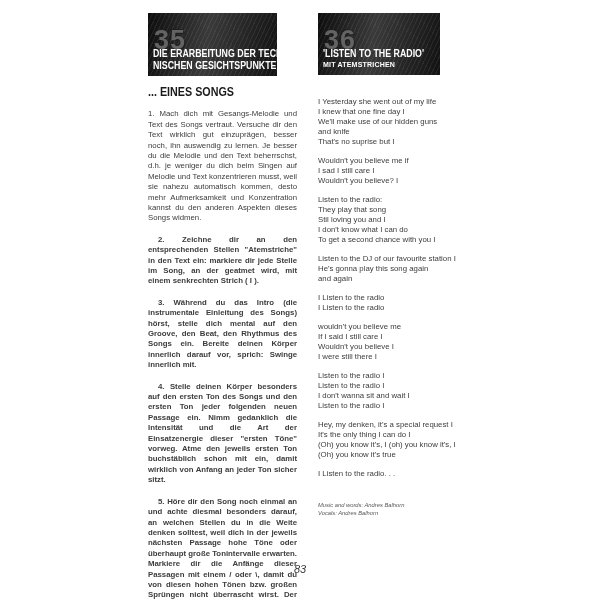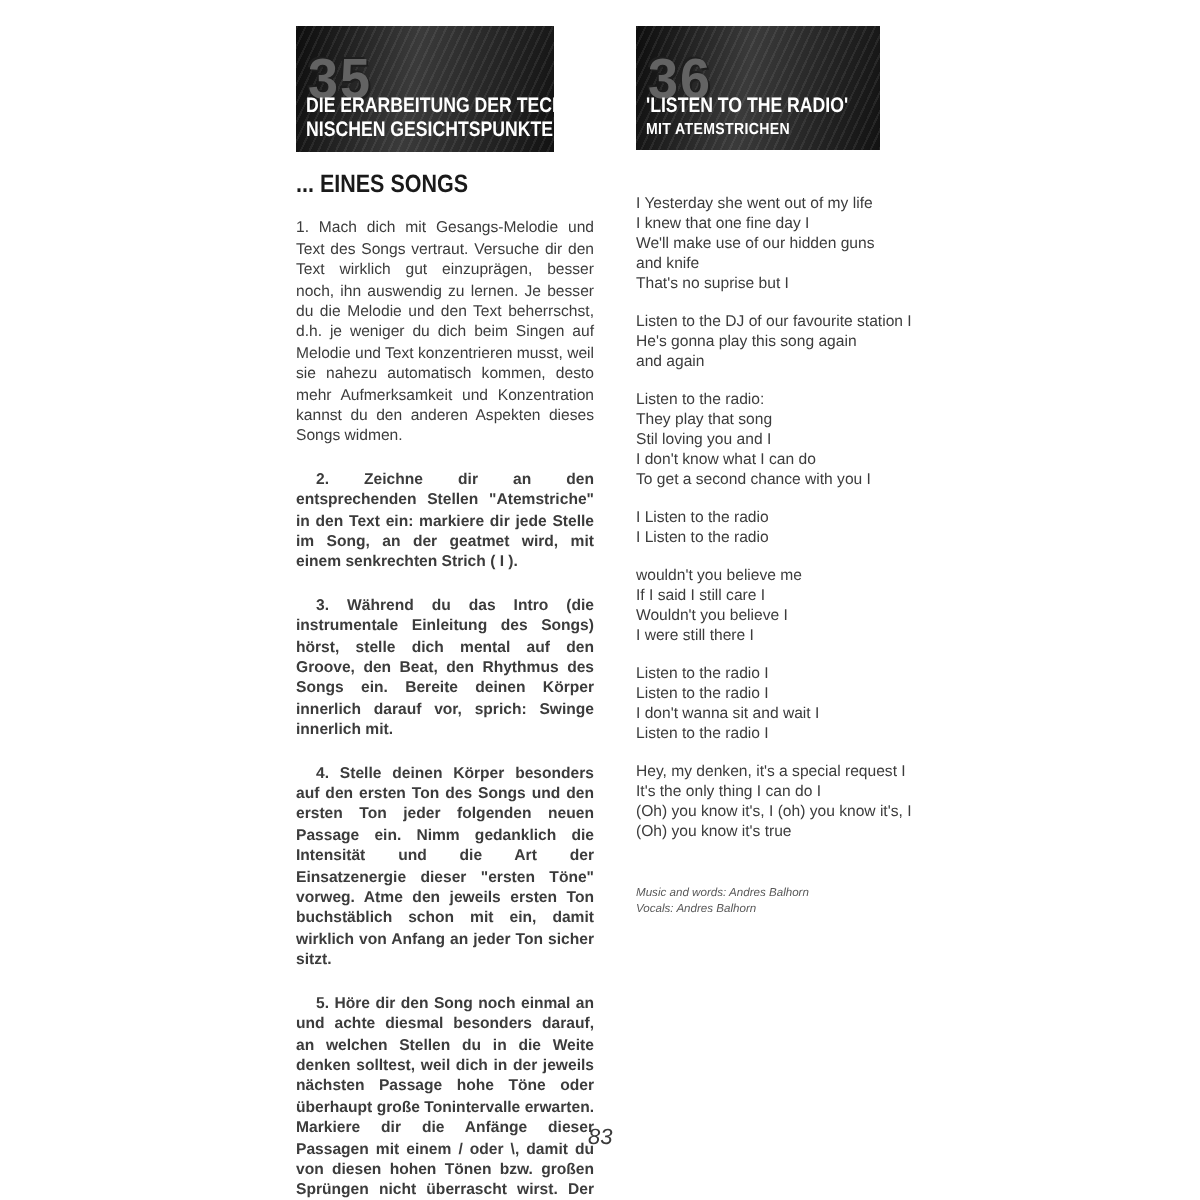"Wouldn't you believe me if" p.stanza { html: none -> <p>Wouldn't you believe me if I sad I still care I Wouldn't you believe? I</p> }
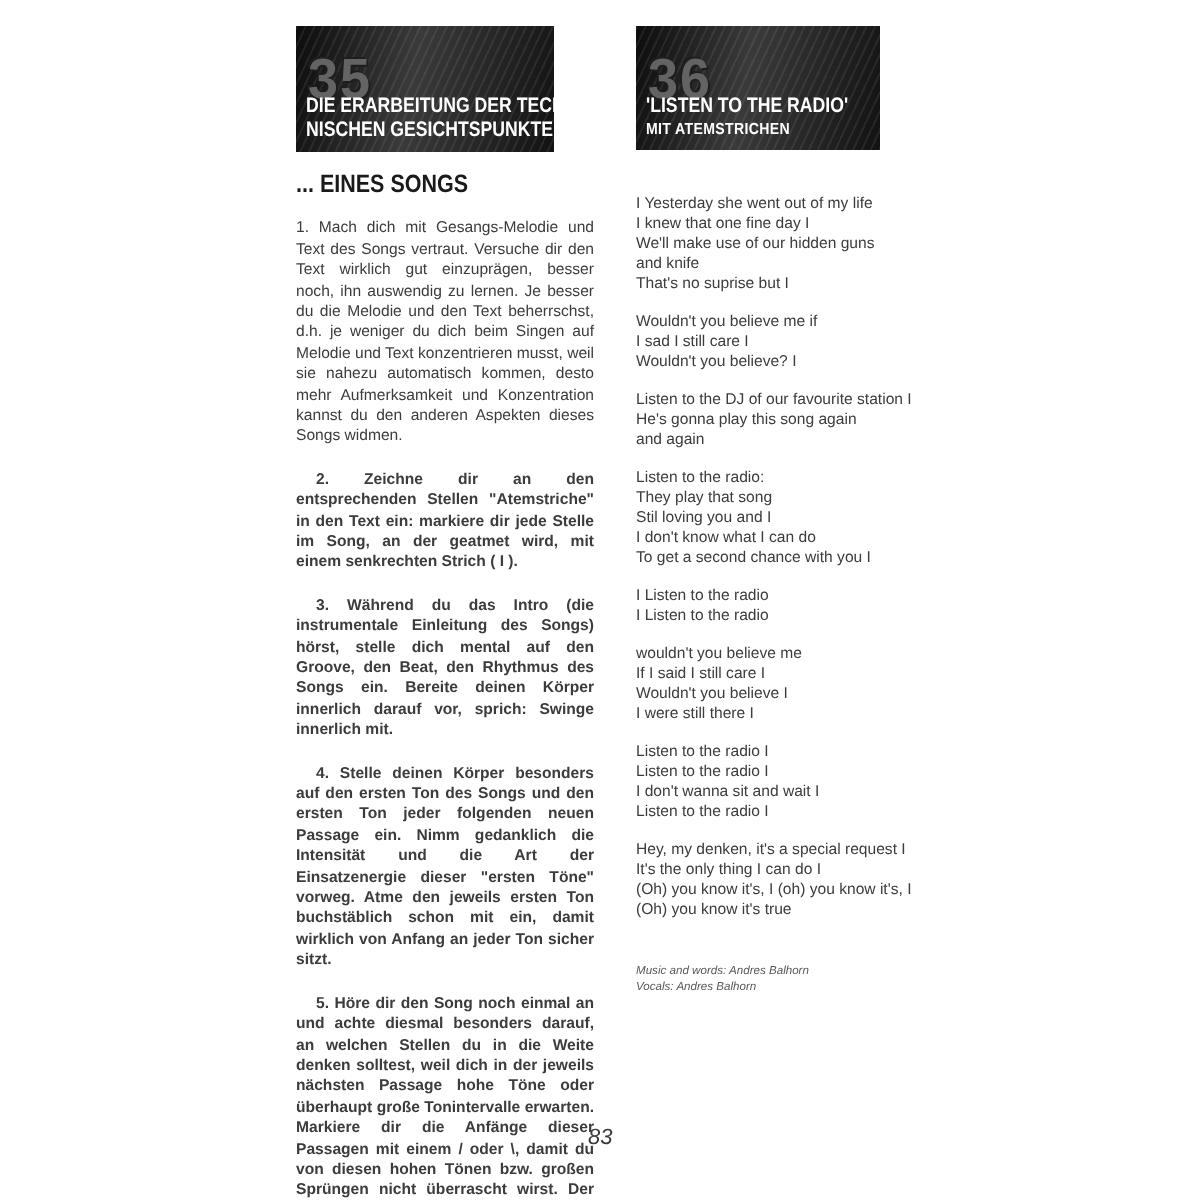"Listen to the DJ of" p.stanza { order: before "Listen to the radio:" -> after "Listen to the radio:" }
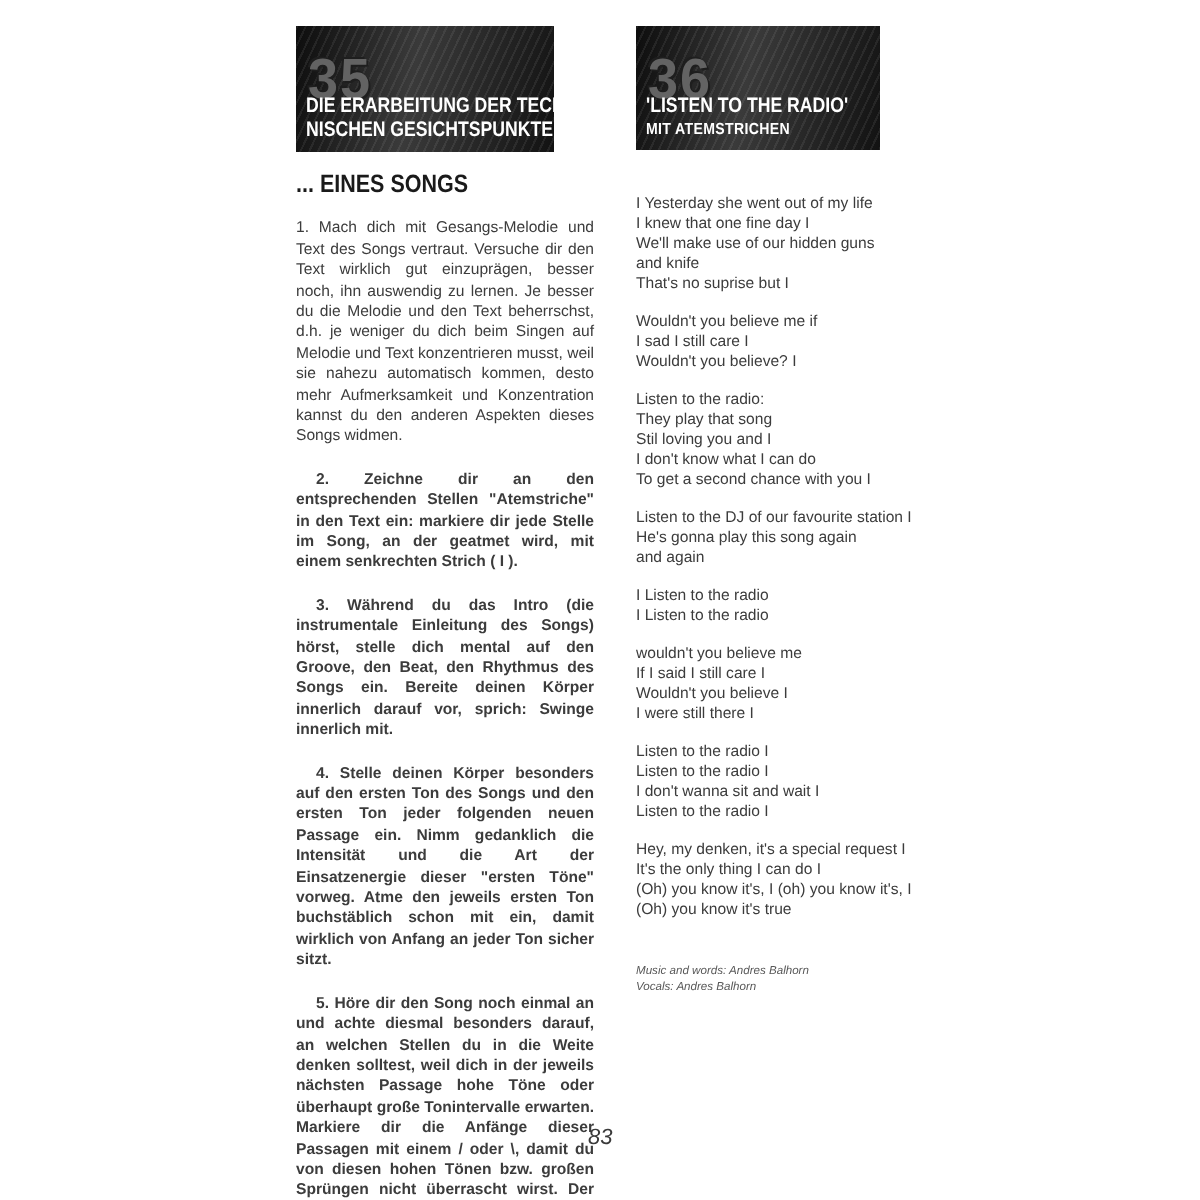"I Listen to the radio." p.stanza { html: none -> <p>I Listen to the radio. . .</p> }
